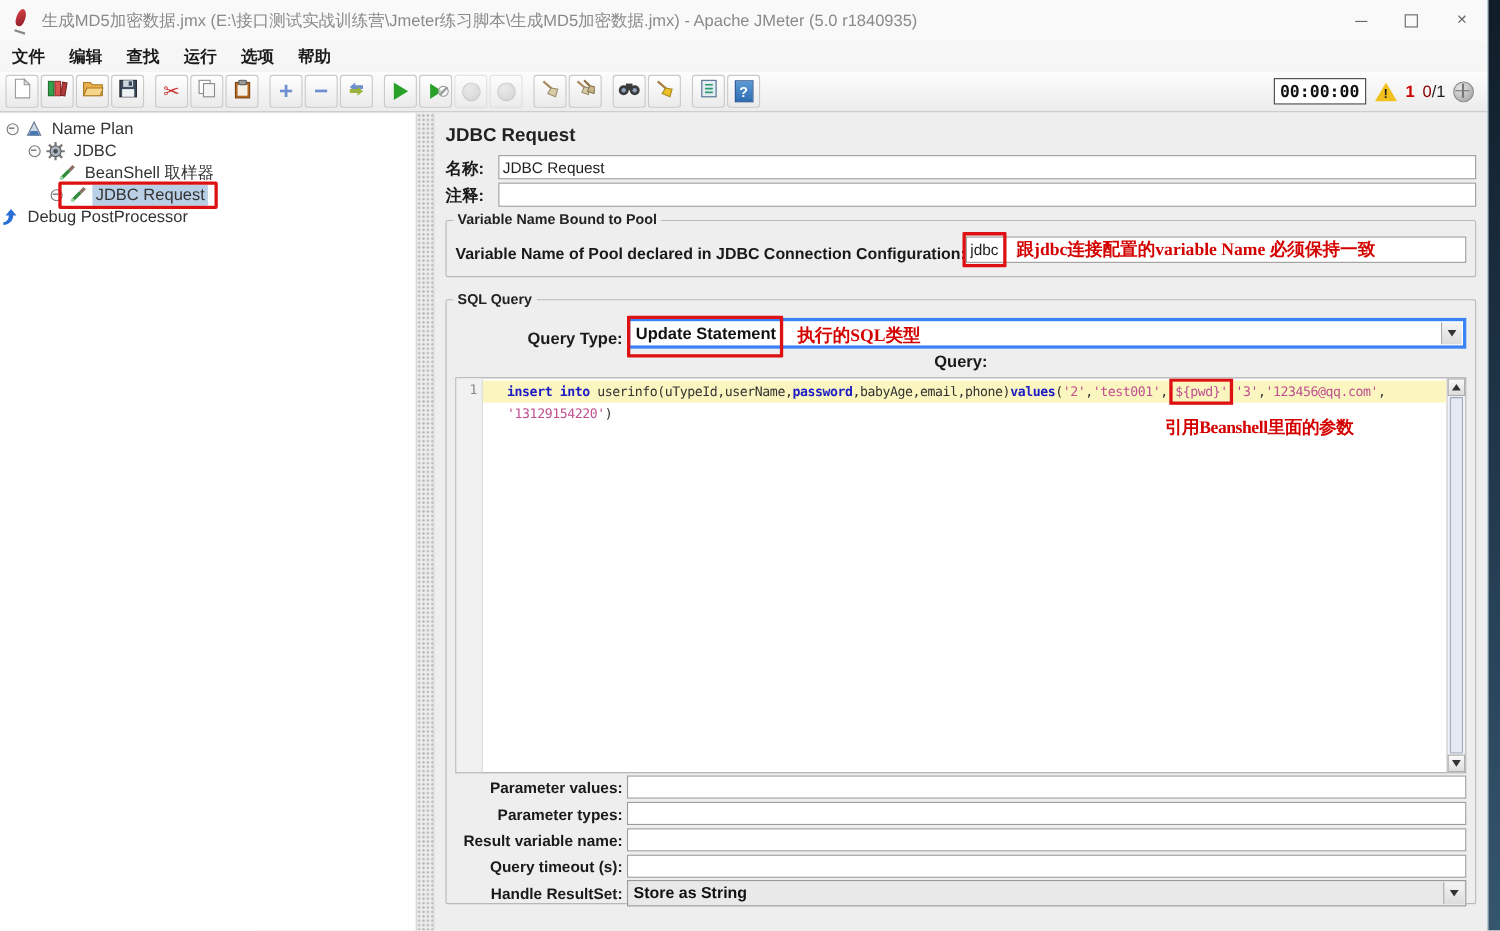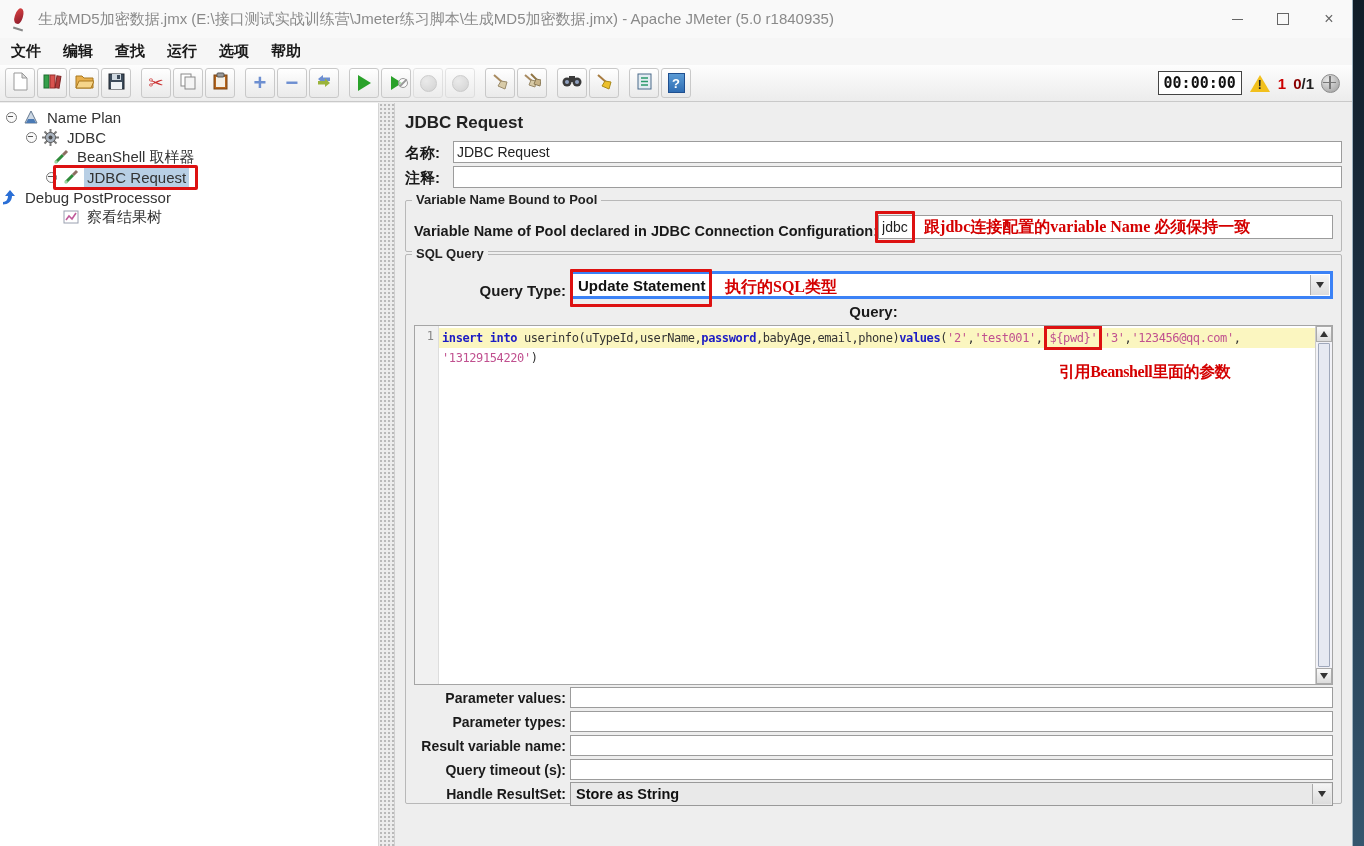"0/1" #threads { font-weight: 700 -> 400 }
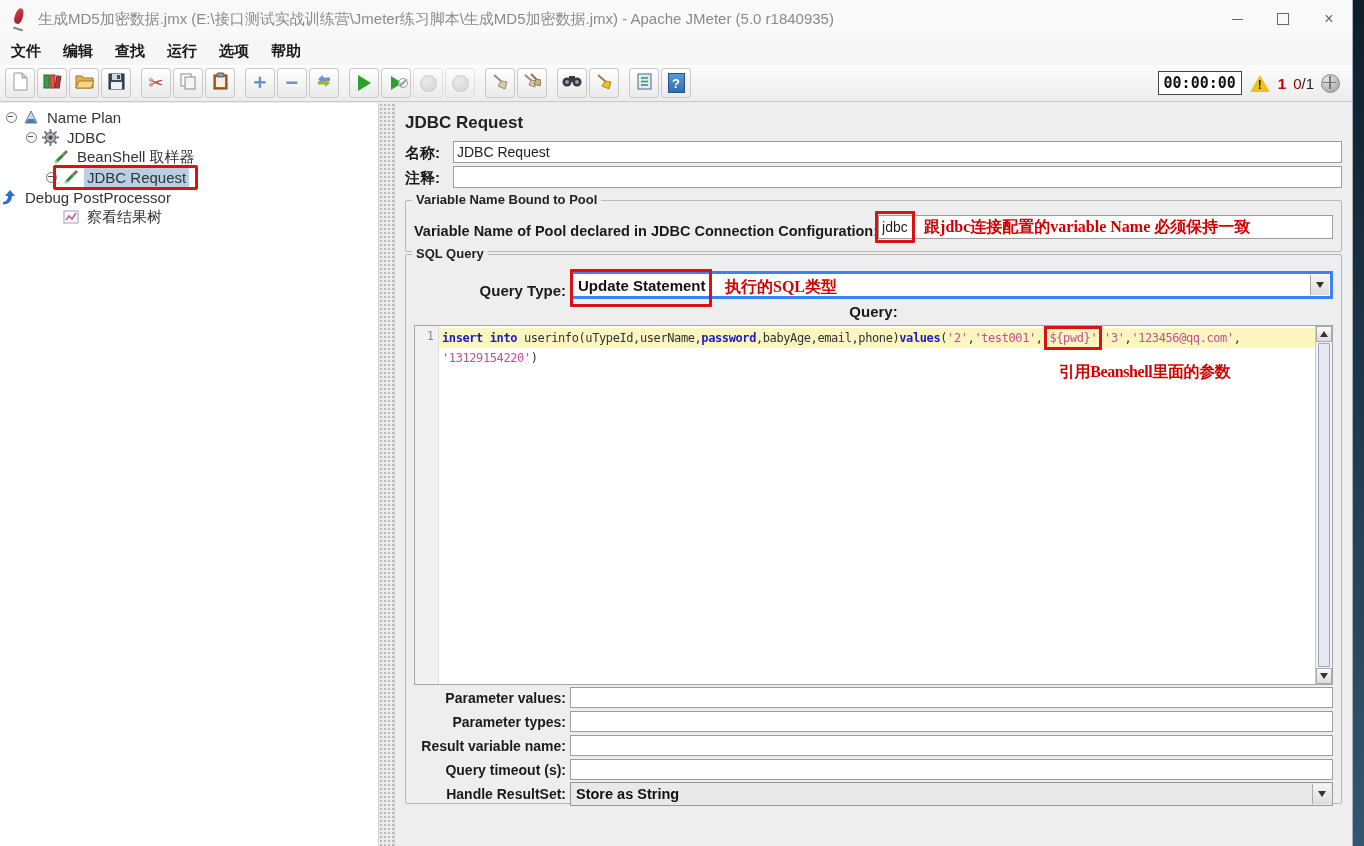"察看结果树" div.trow { html: <div> <span> <svg> <rect></rect> <polyline></polyline> </svg> </span> <span>察看结果树</span> </div> -> none }
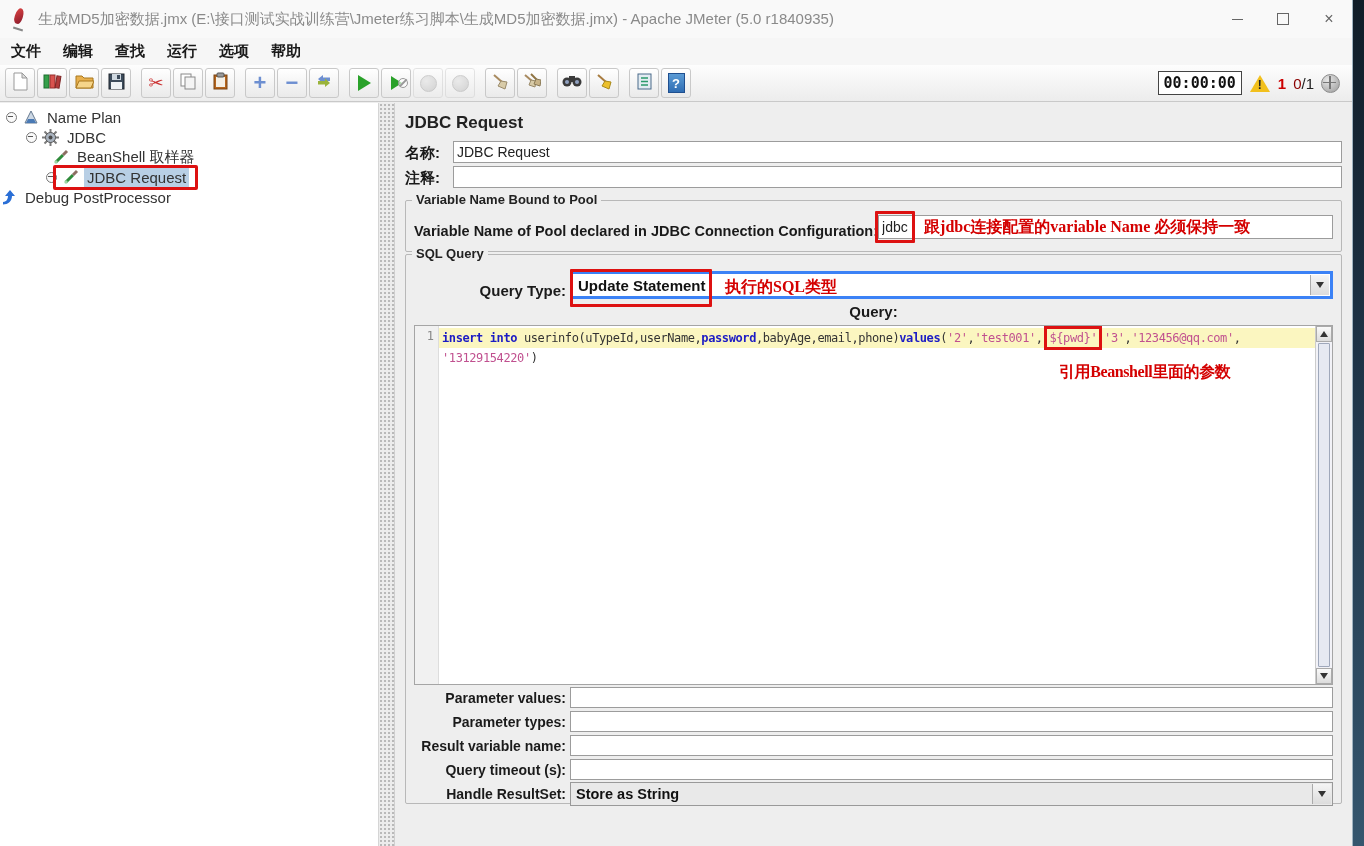"SQL Query" #sql-fs { margin-top: 2px -> 20px }
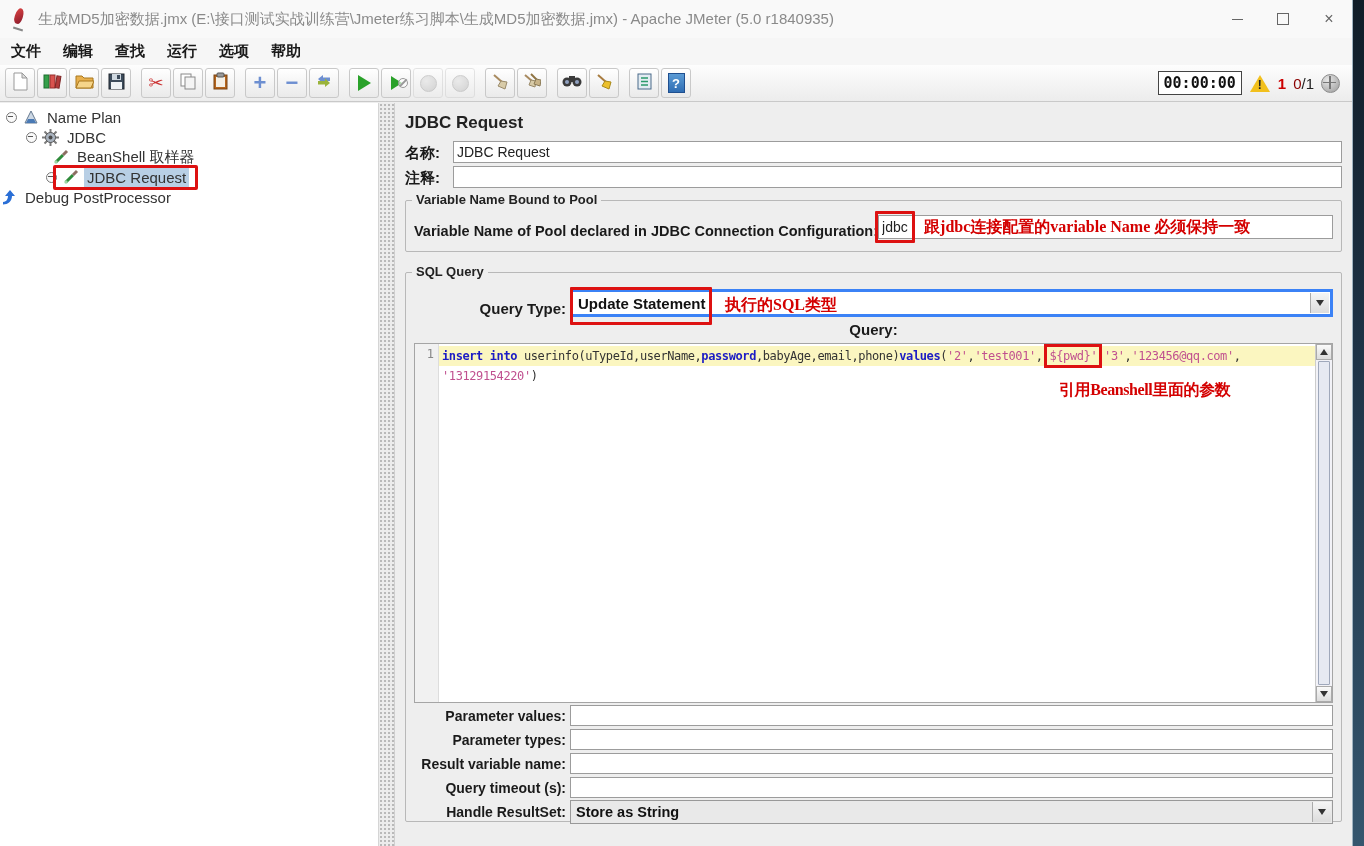"insert into" .cline { padding-left: 3px -> 22px }
